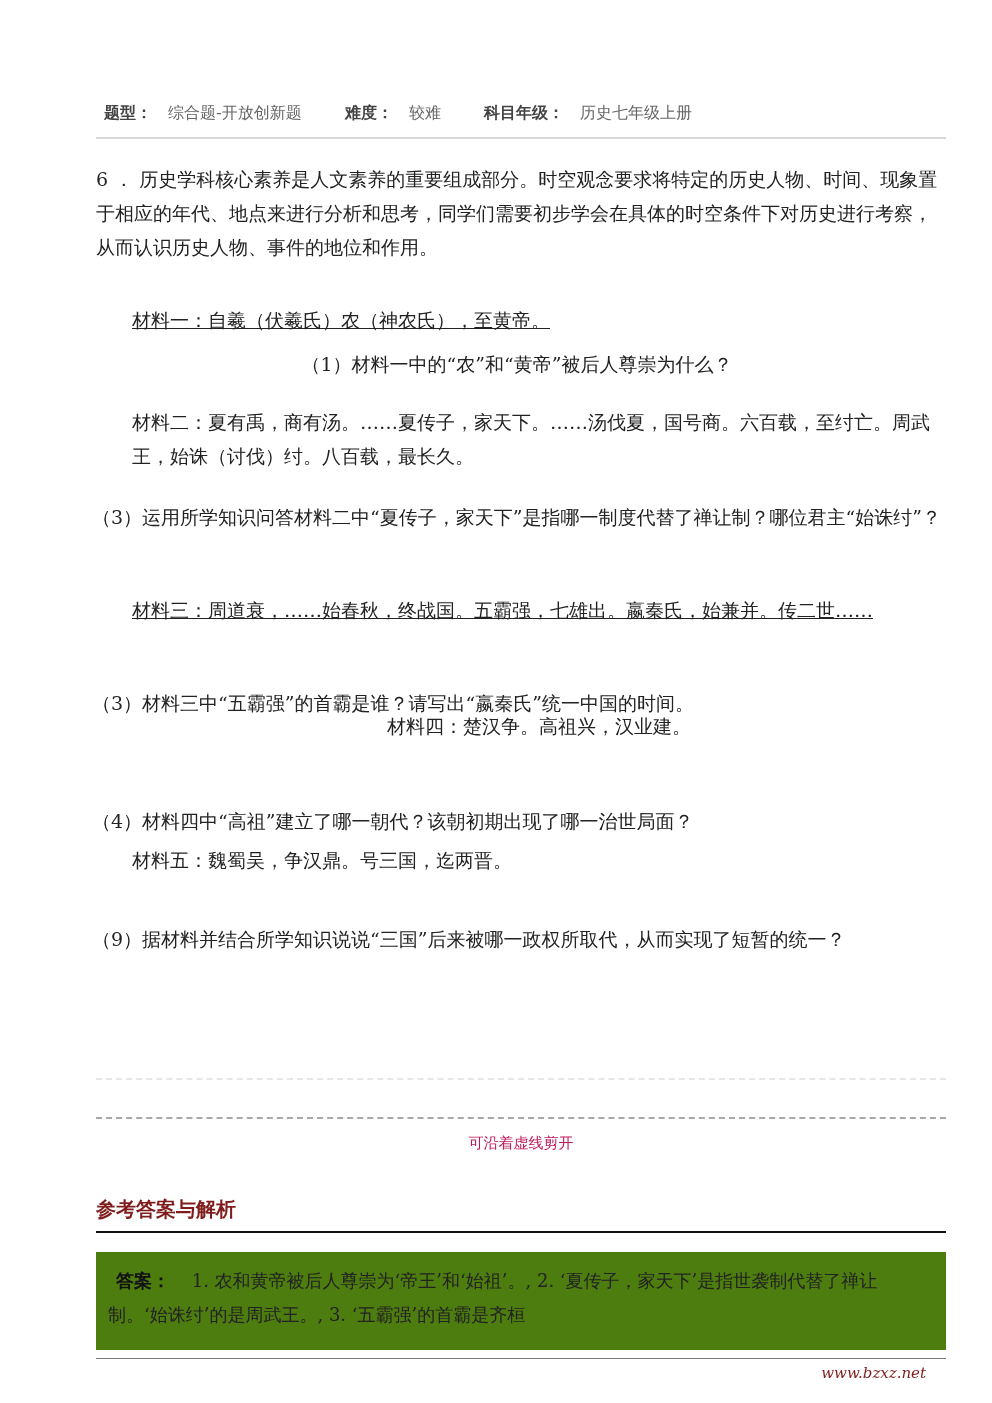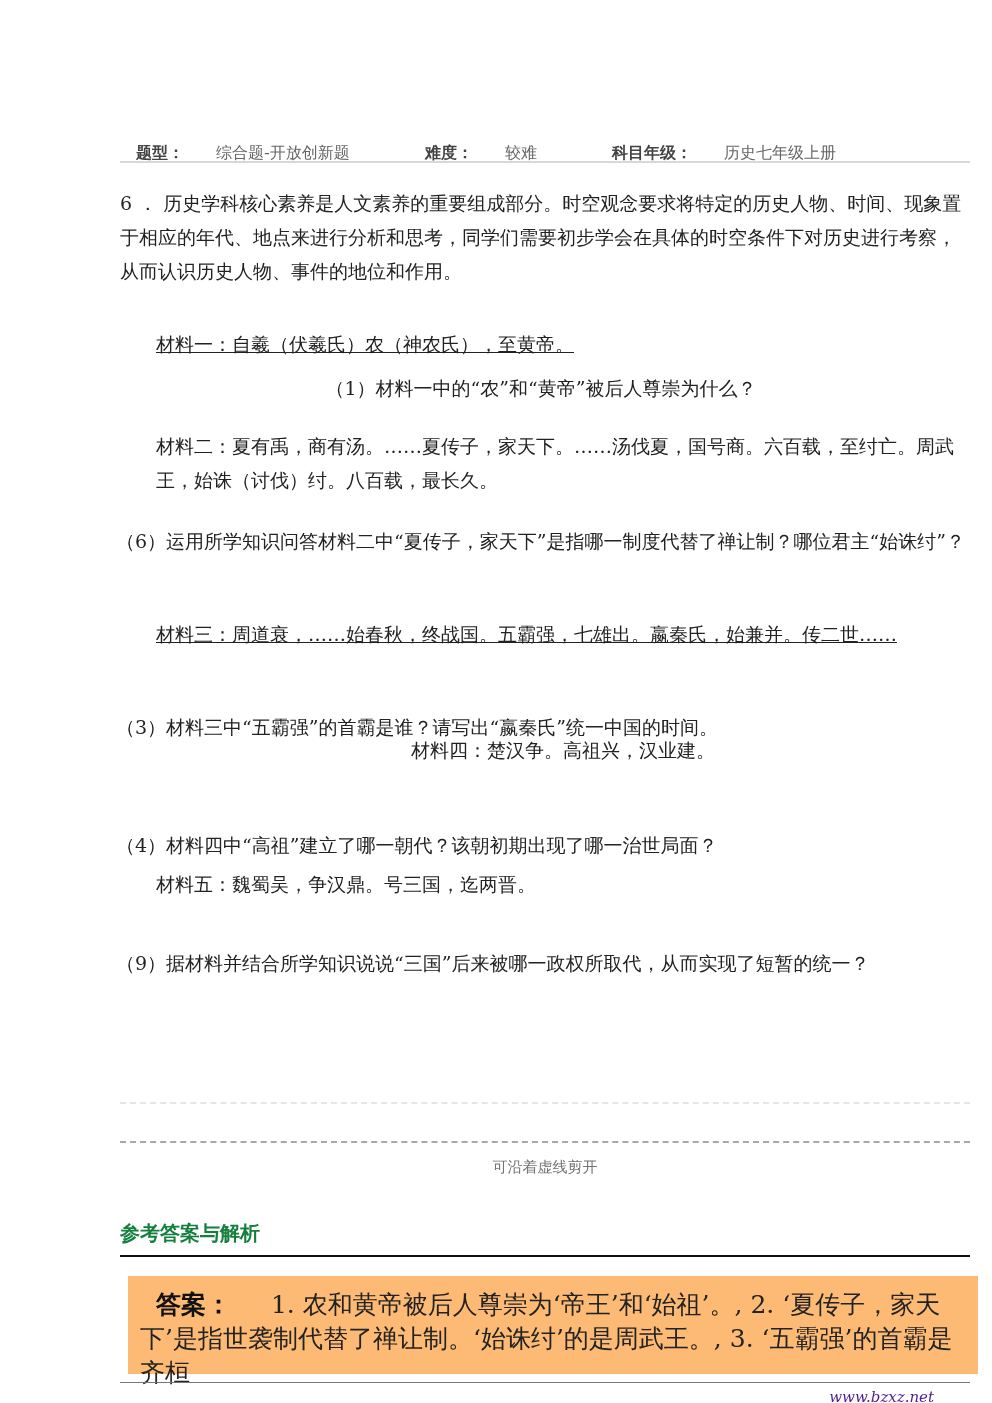"题型： 综合题-开放创新题 难度： 较难 科目年级：" * { margin: 16px -> 8px }
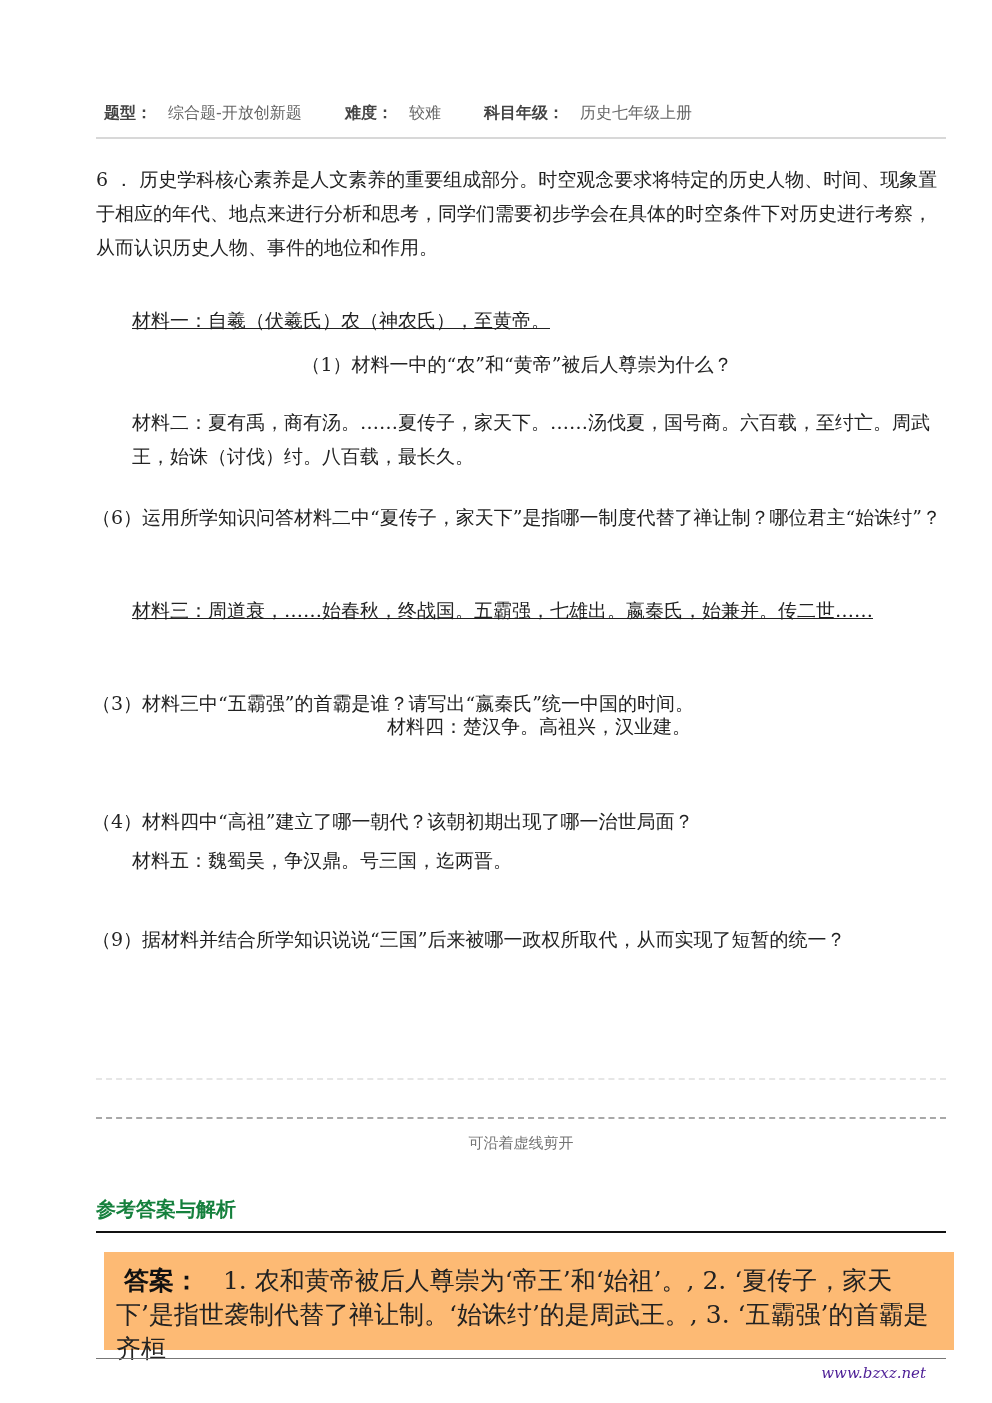"（6）运用所学知识问答材料二中“夏传子，家天下”是指哪一制度代替了禅让制？哪位君" div.para { text: 6 -> 3 }
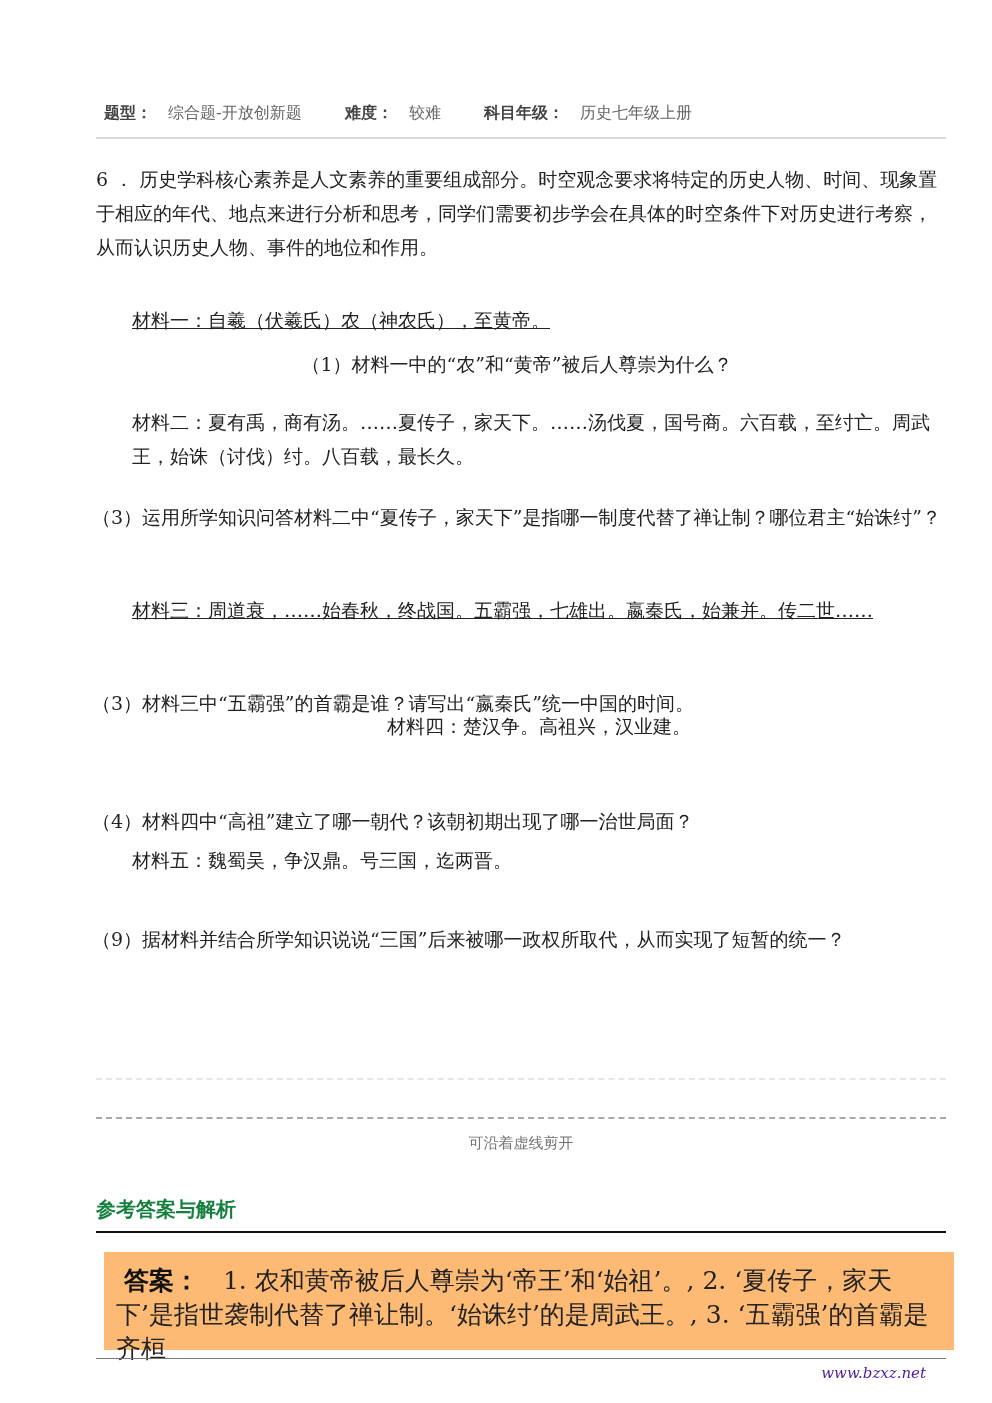"可沿着虚线剪开" .cut-note { color: #737373 -> #be185d }
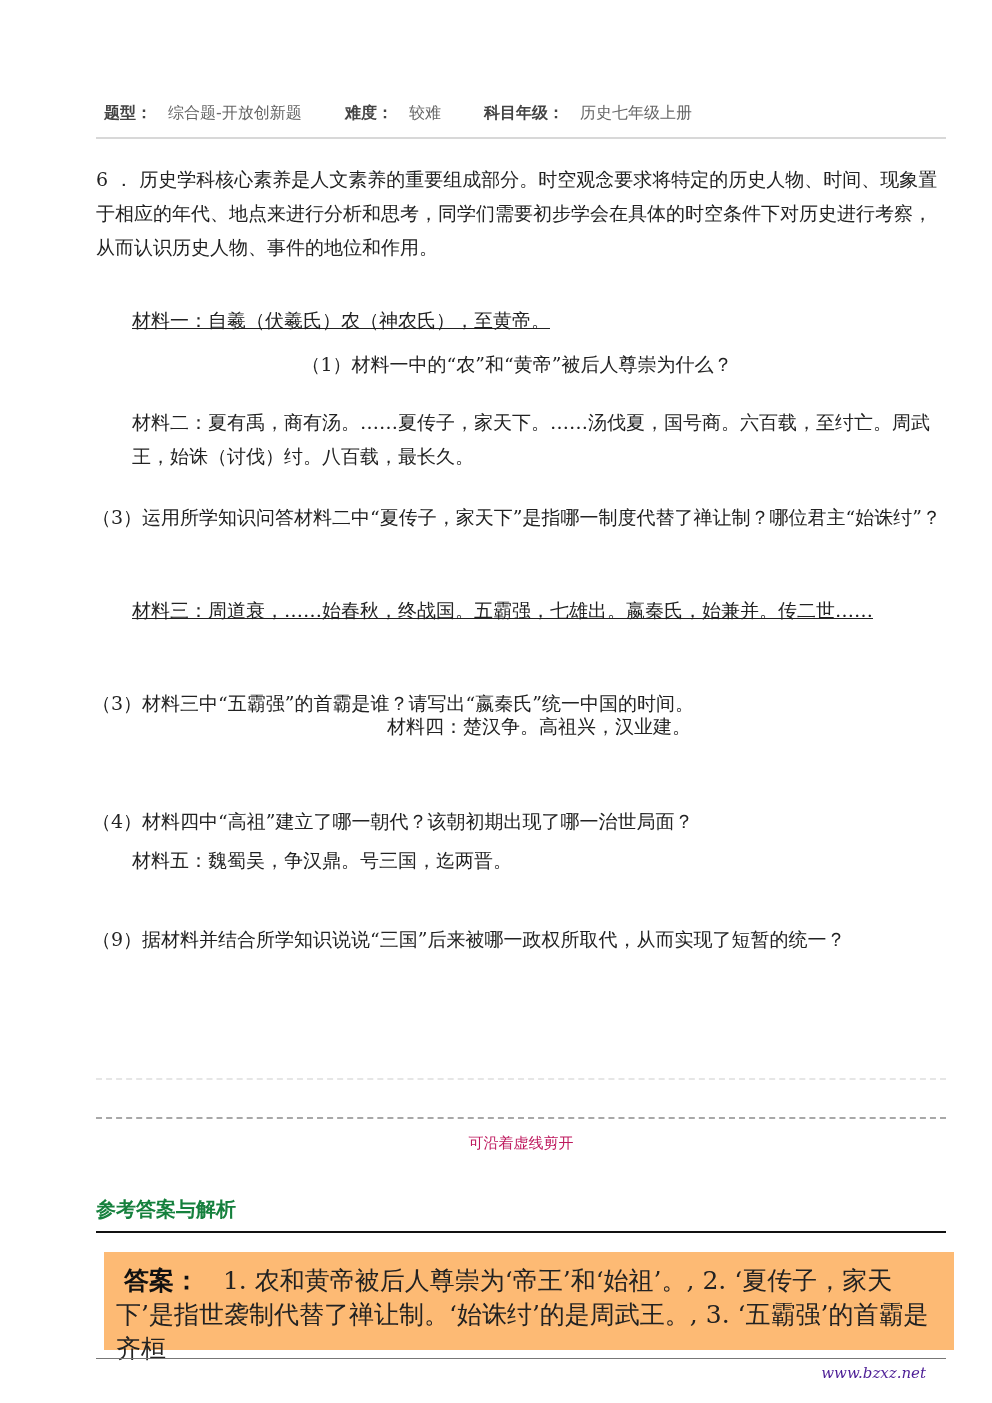"参考答案与解析" .ans-title { color: #15803d -> #7f1d1d }
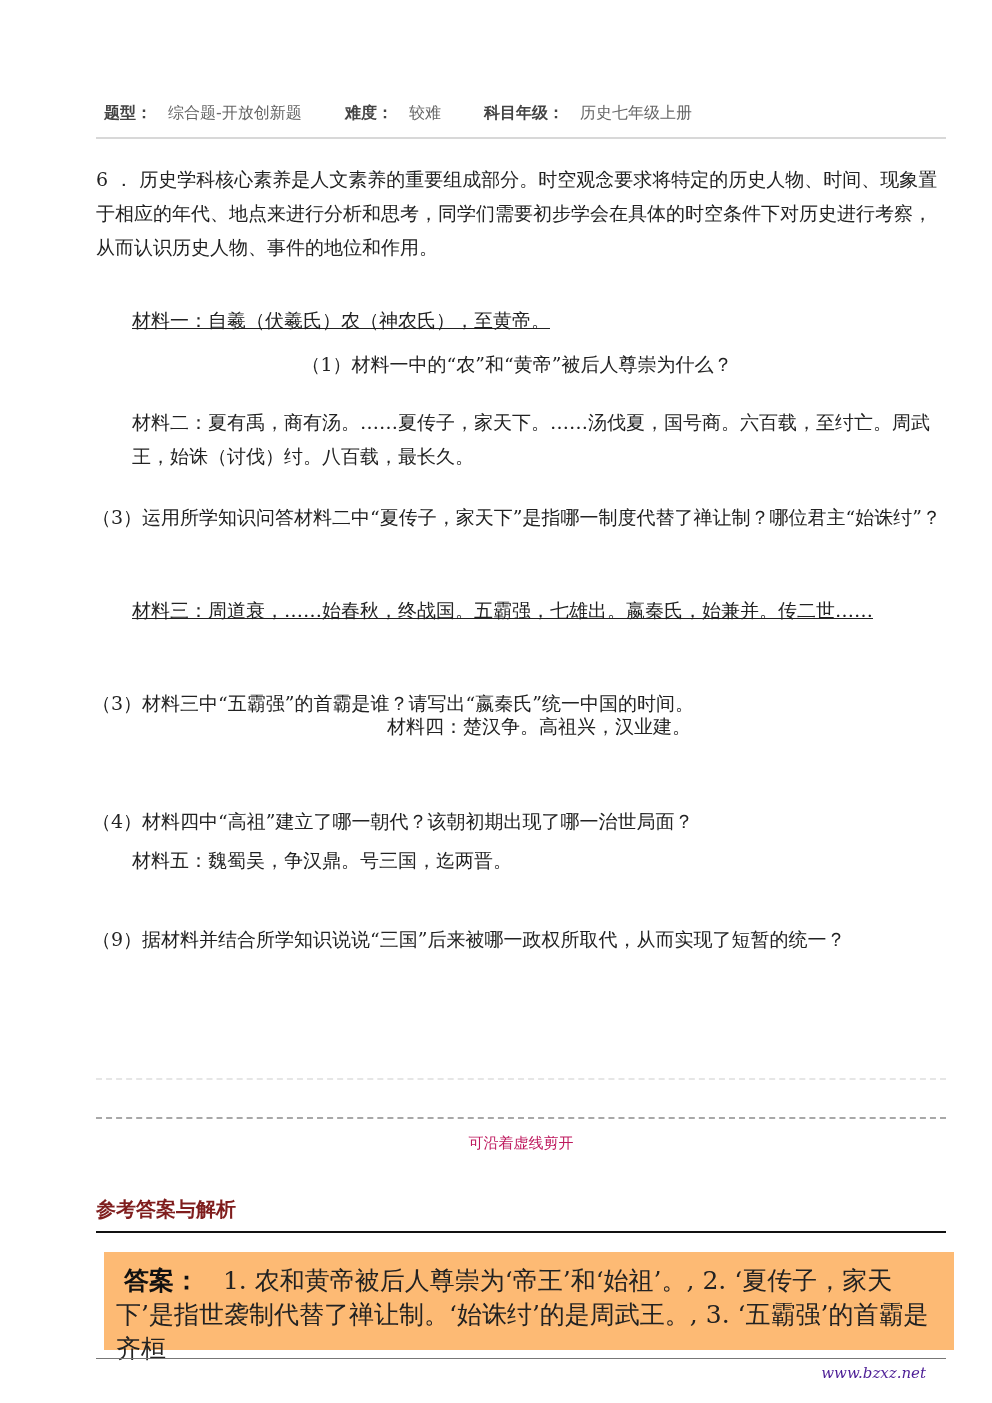"答案： 1. 农和黄帝被后人尊崇为‘帝王’和‘始祖’。, 2." .ans-box { background: #fdba74 -> #4d7c0f; font-size: 25px -> 18px; left: 80px -> 72px }
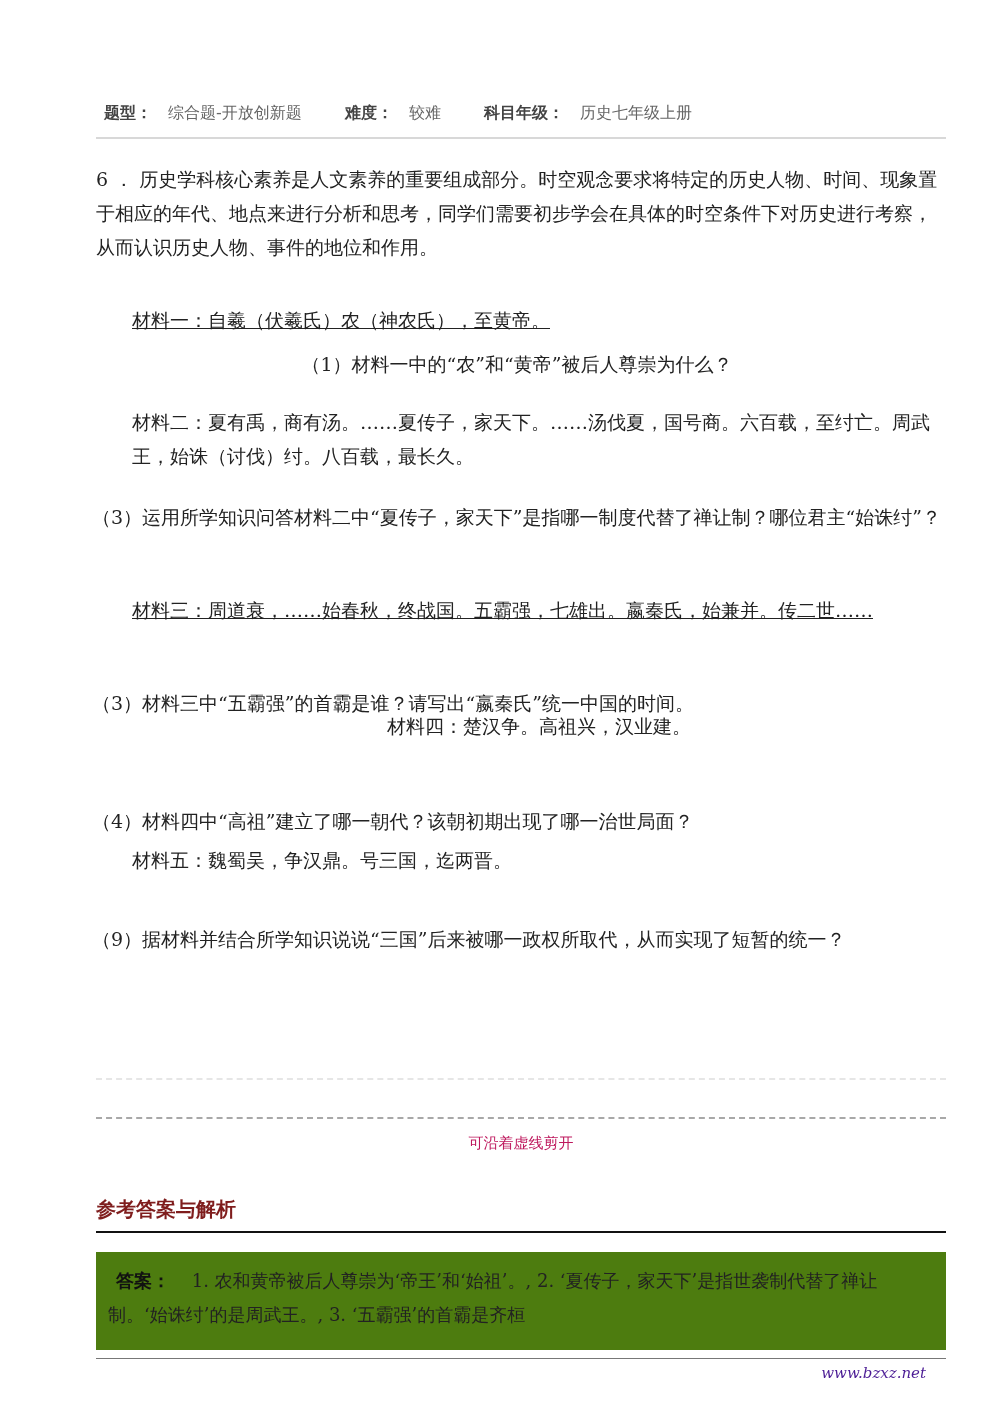"www.bzxz.net" .site { color: #4c1d95 -> #7f1d1d }
